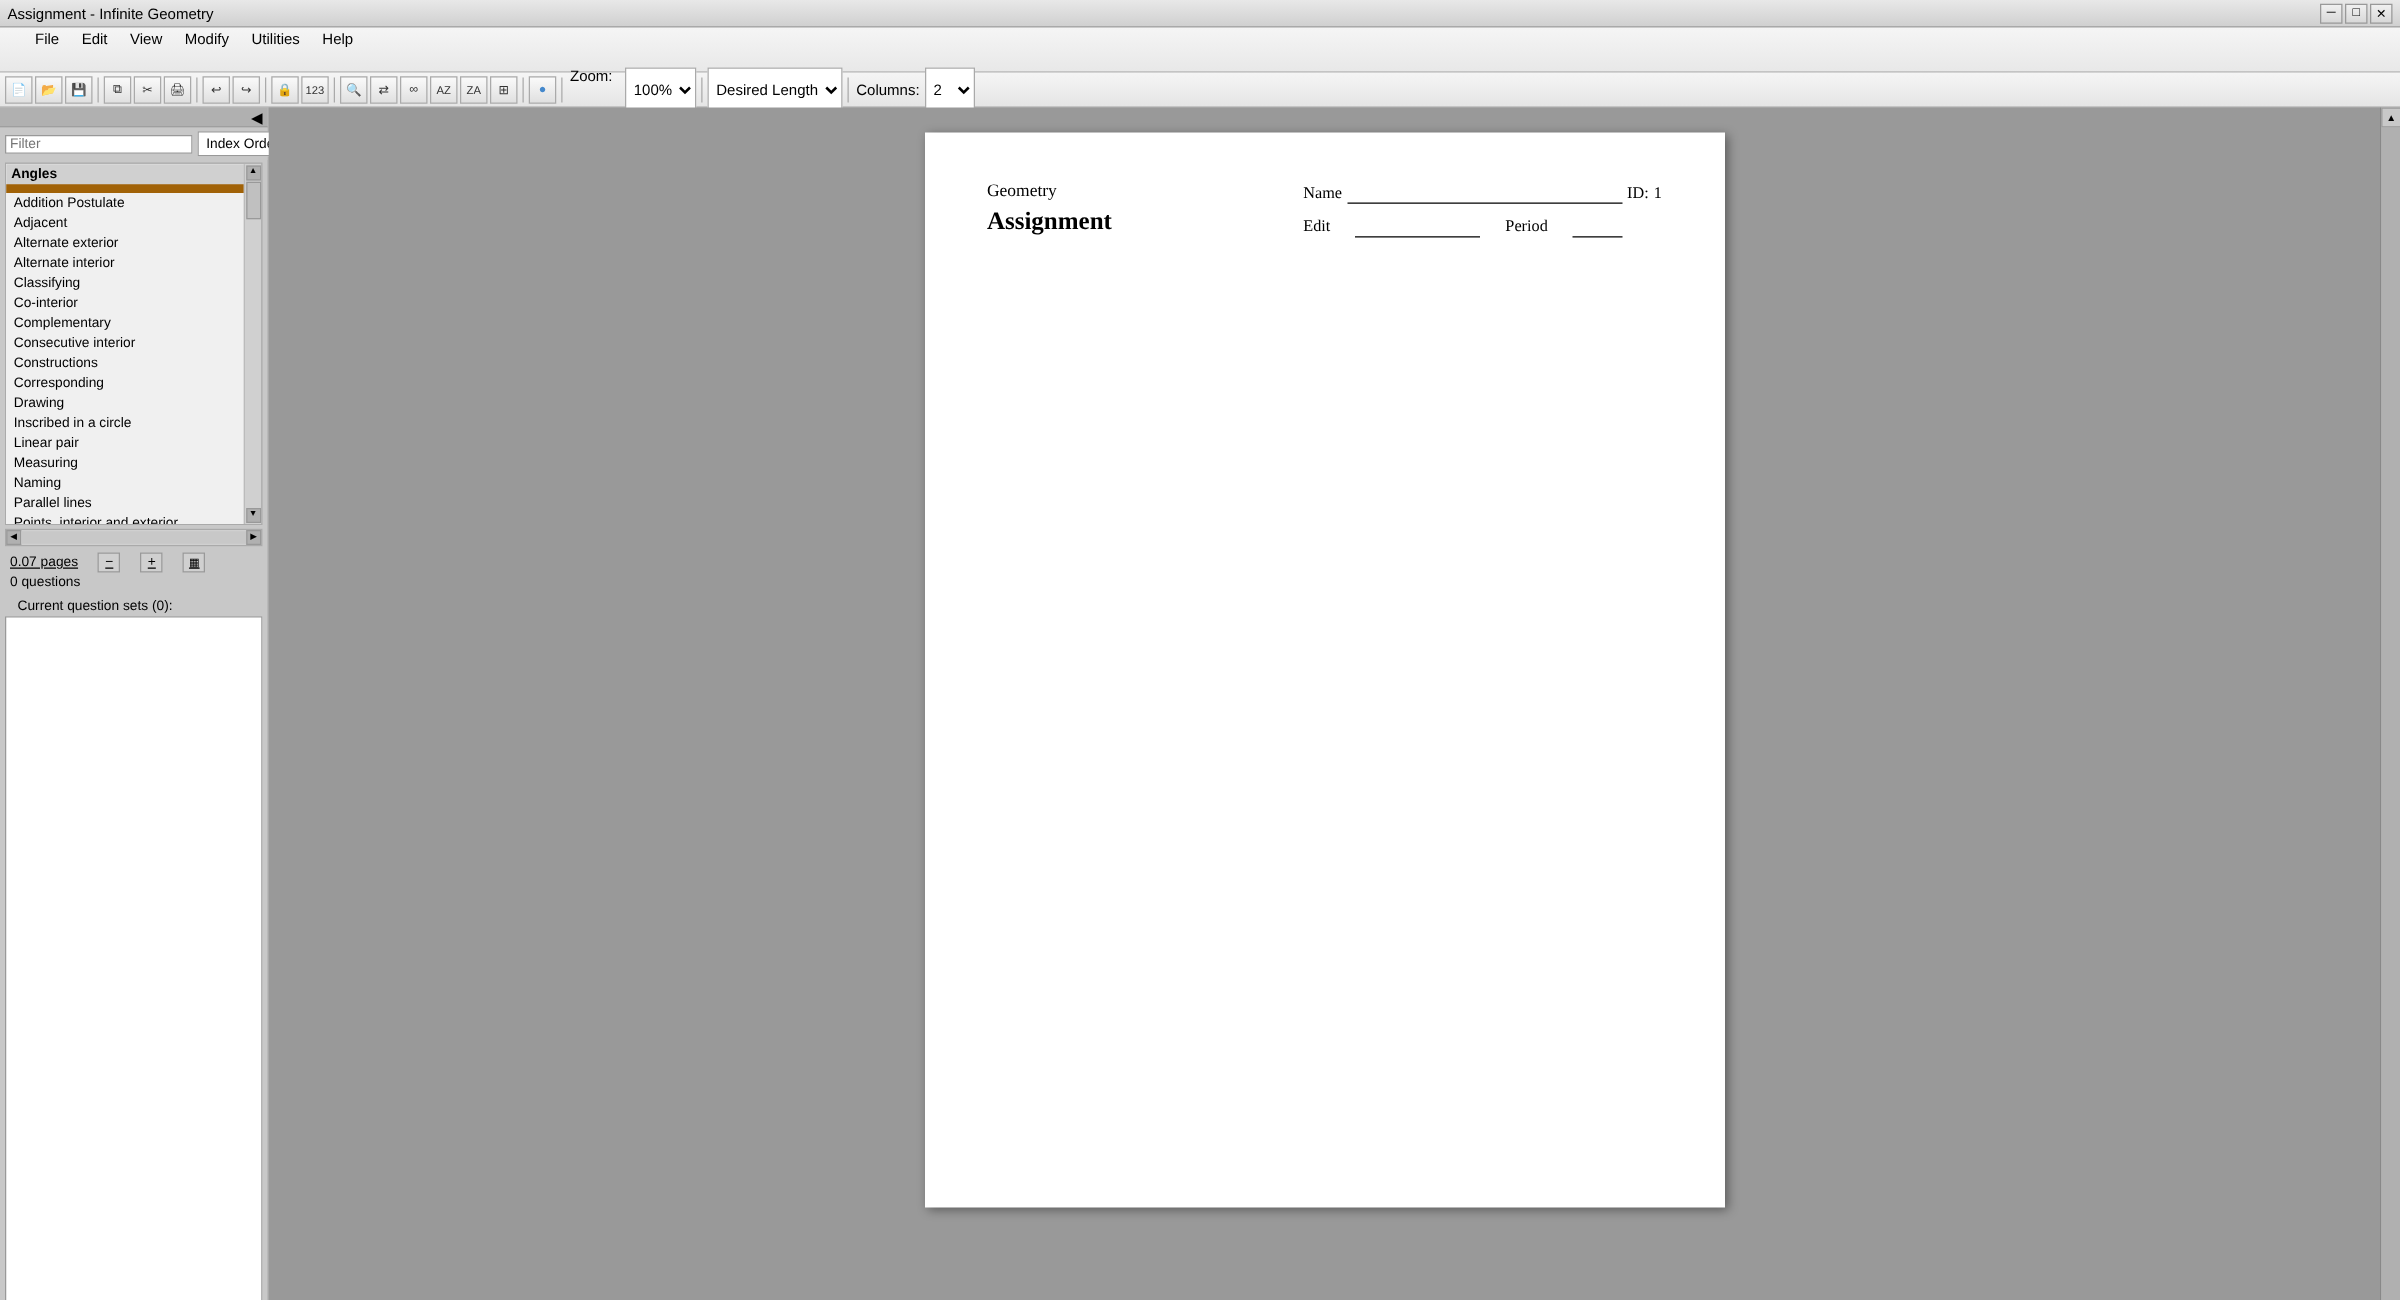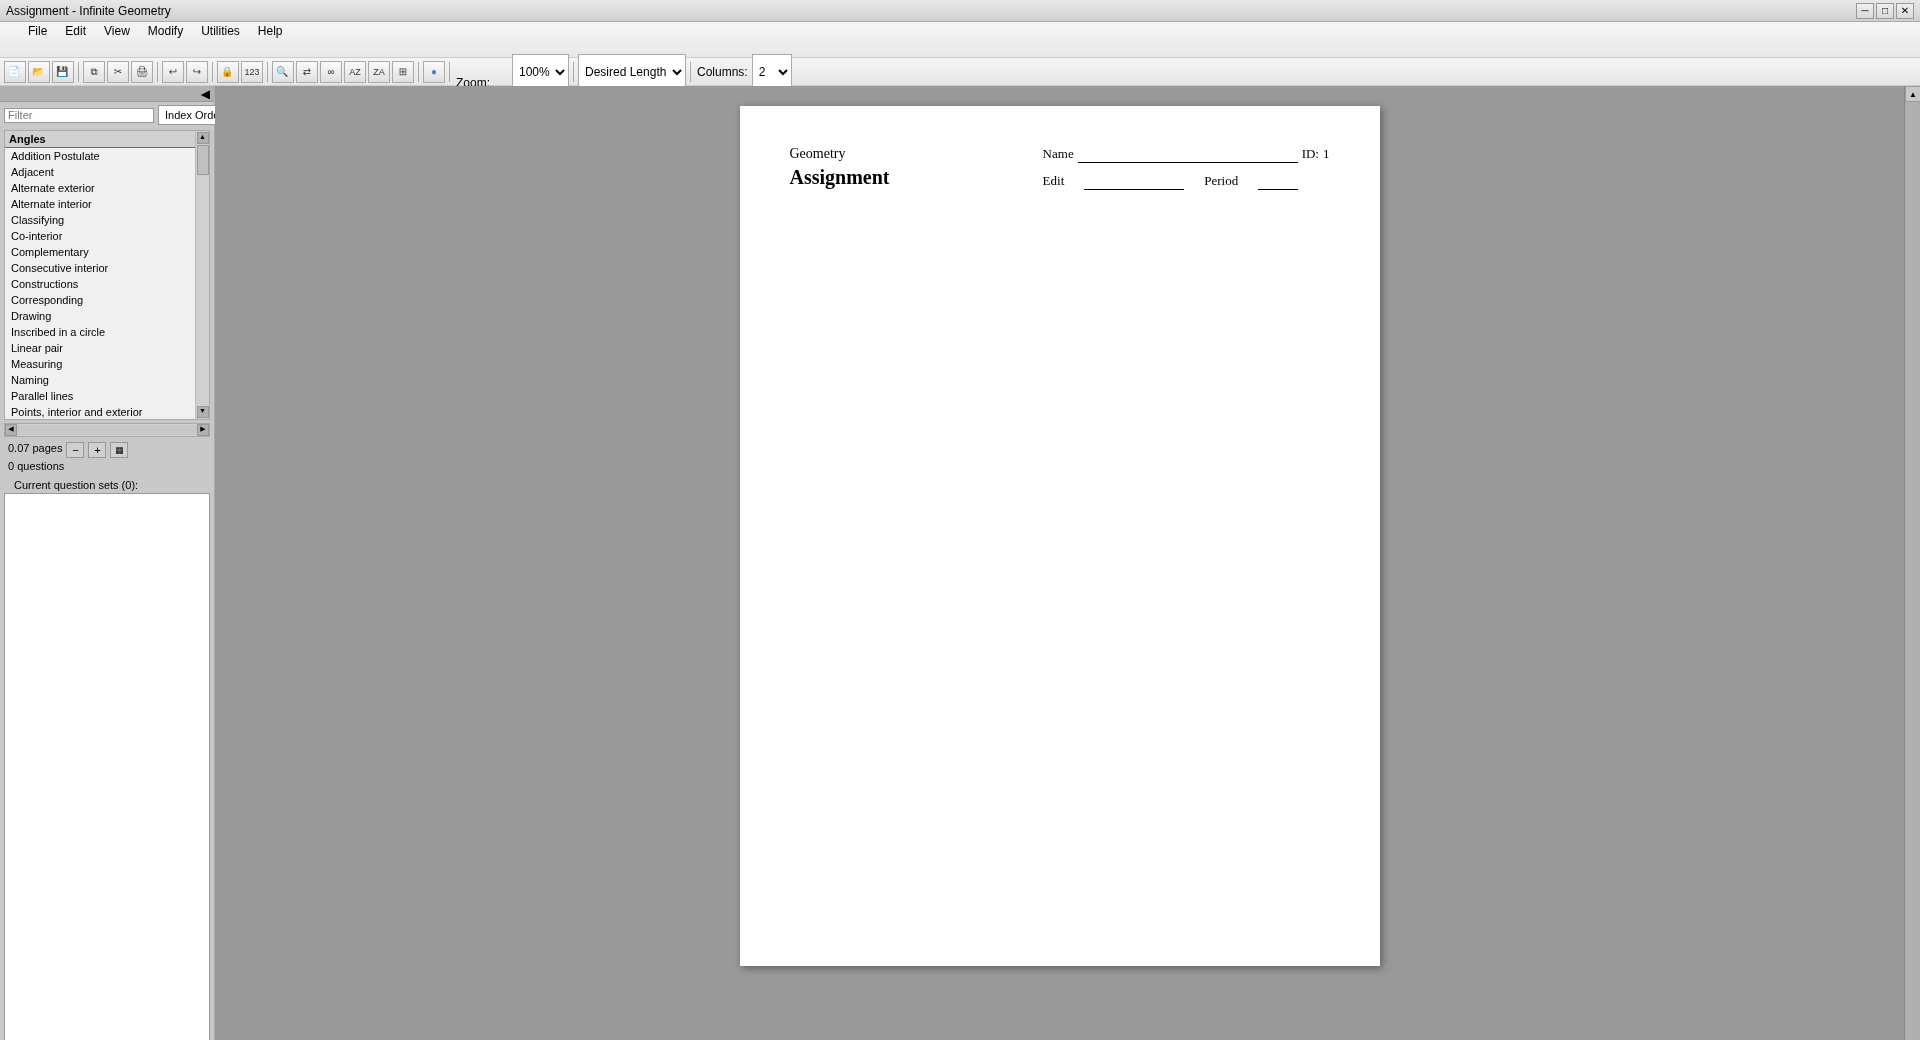"Zoom:" .toolbar-zoom { align-items: flex-end -> flex-start; gap: 20px -> 8px }
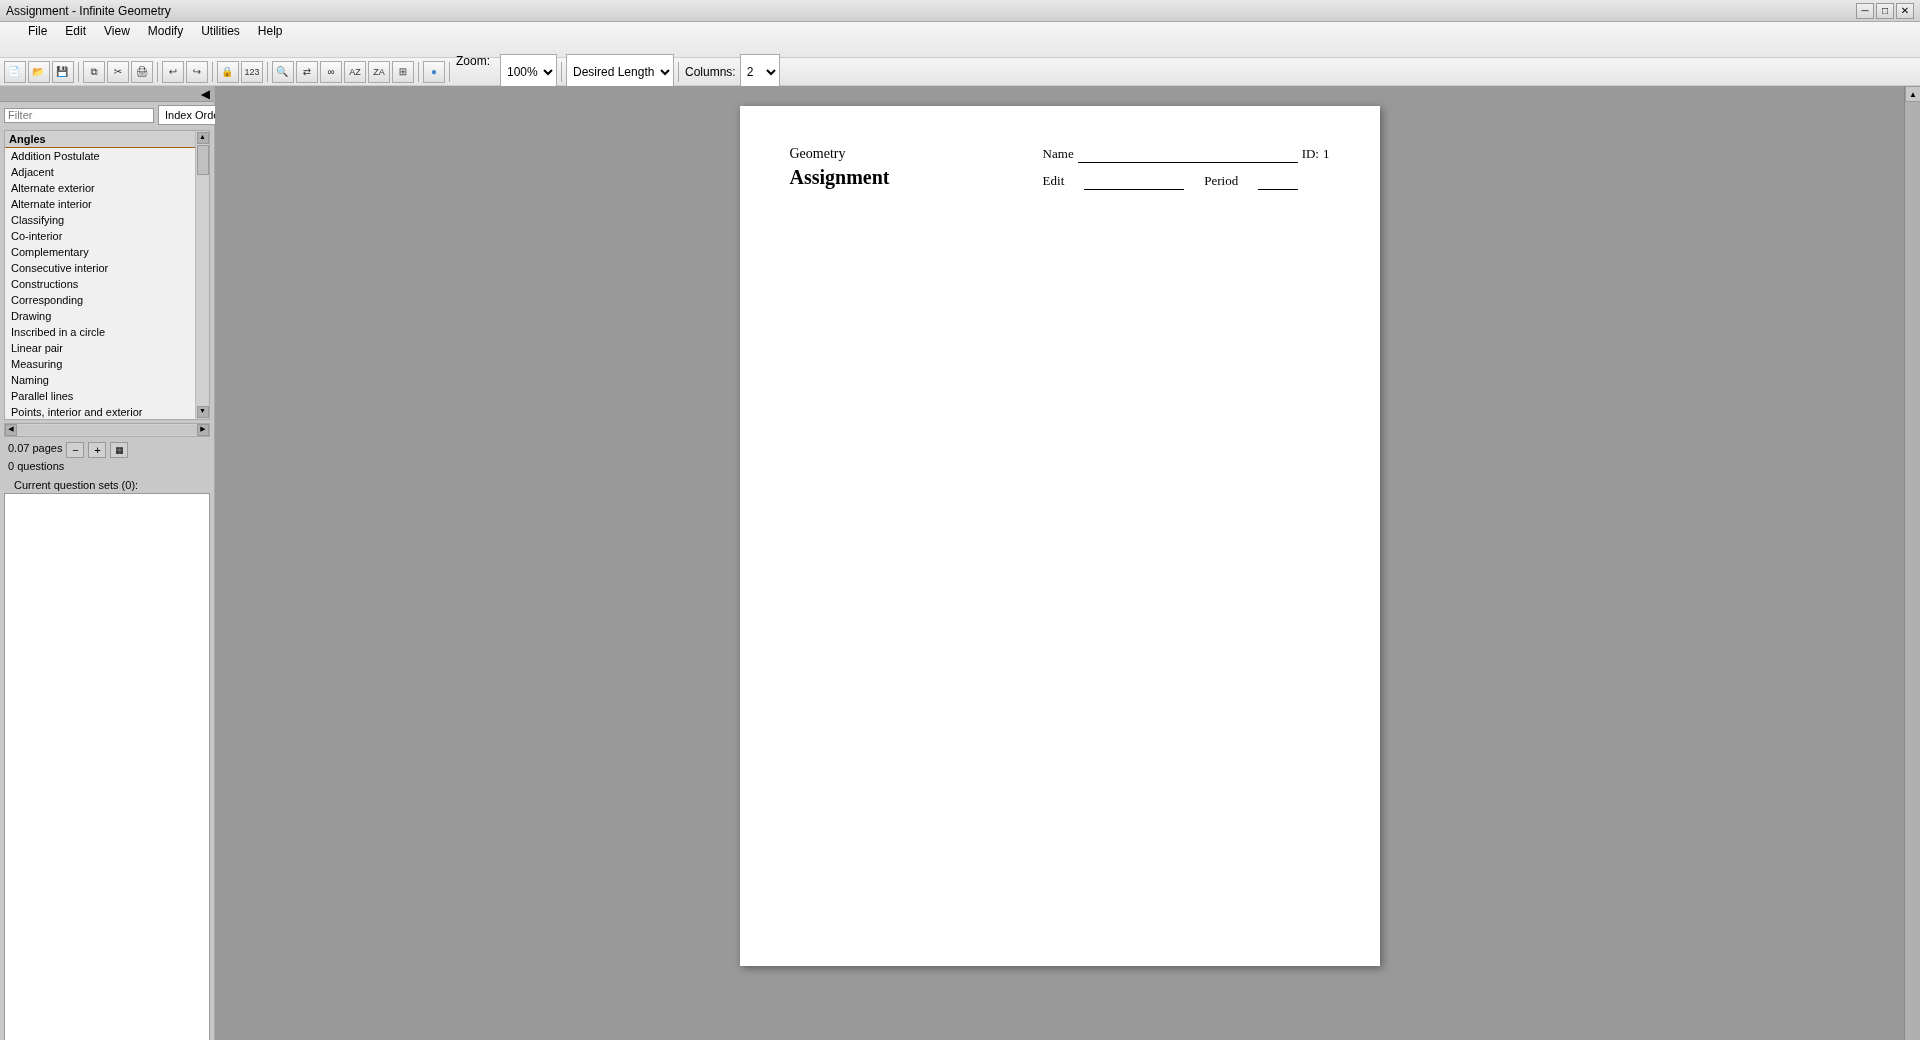"Angles" .category-header { border-bottom: 1px solid #a16207 -> 7px solid #a16207 }
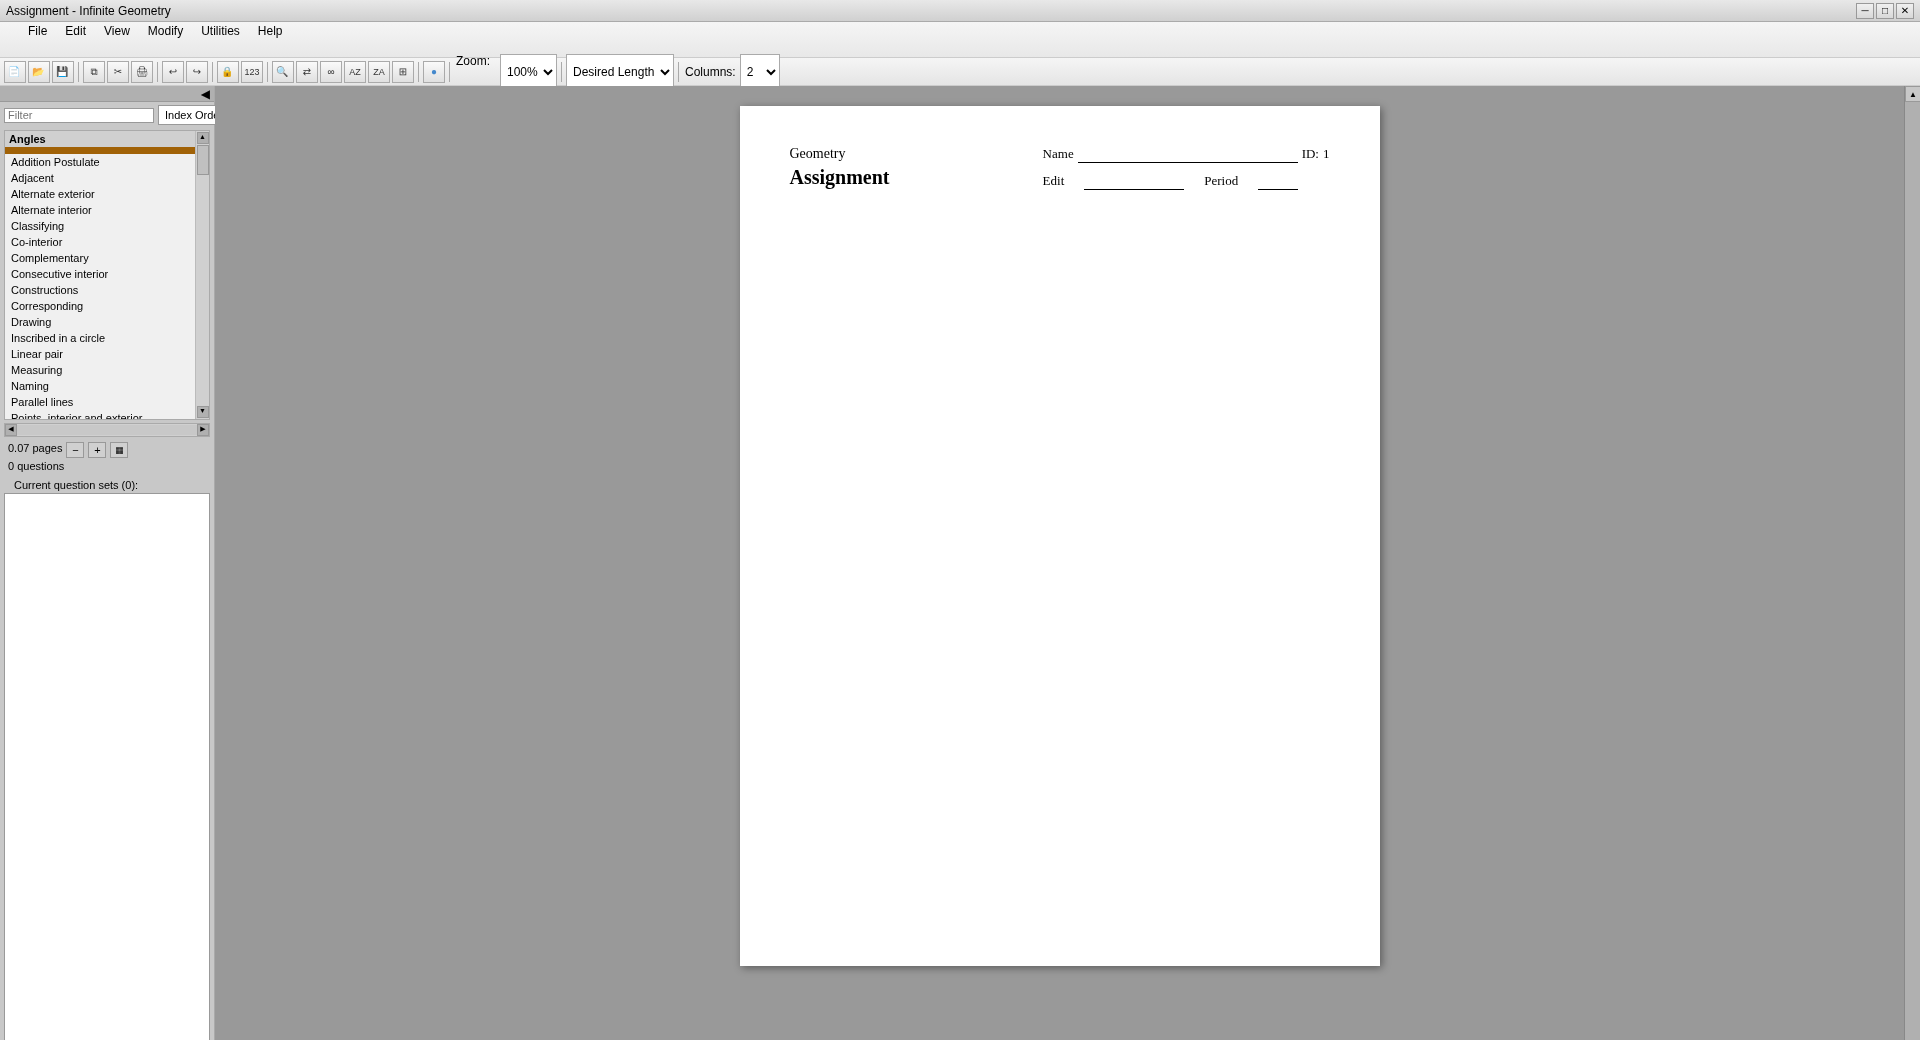"0.07 pages" .stats-row { align-items: flex-start -> center; gap: 4px -> 16px; text-decoration: none -> underline }
